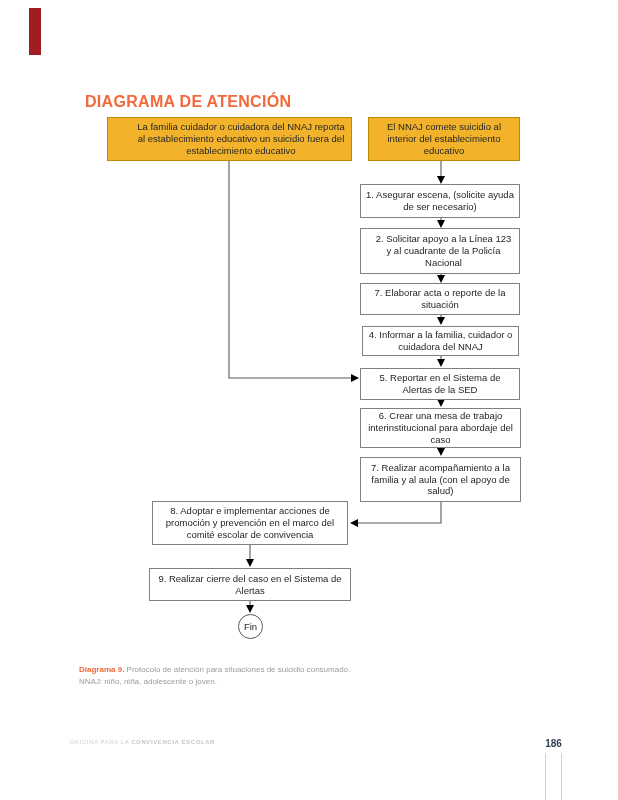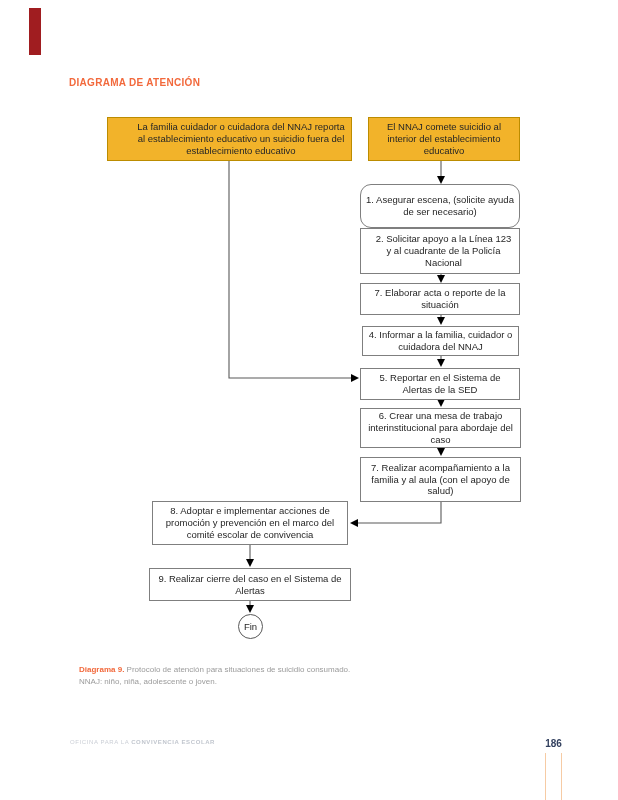"DIAGRAMA DE ATENCIÓN" .page-title { font-size: 10px -> 16px; margin: 0 -> 16px }
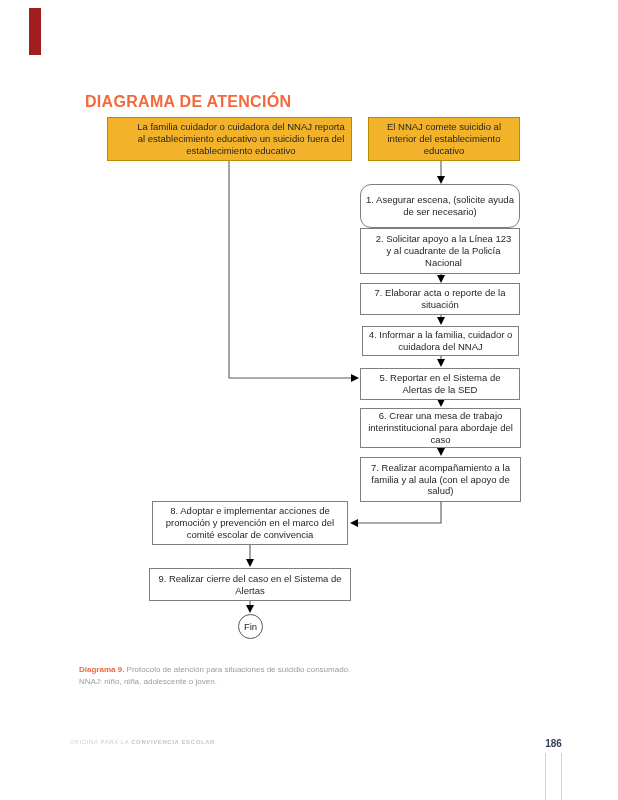"1. Asegurar escena, (solicite ayuda" div.node { border-radius: 11px -> none; height: 44px -> 34px }
